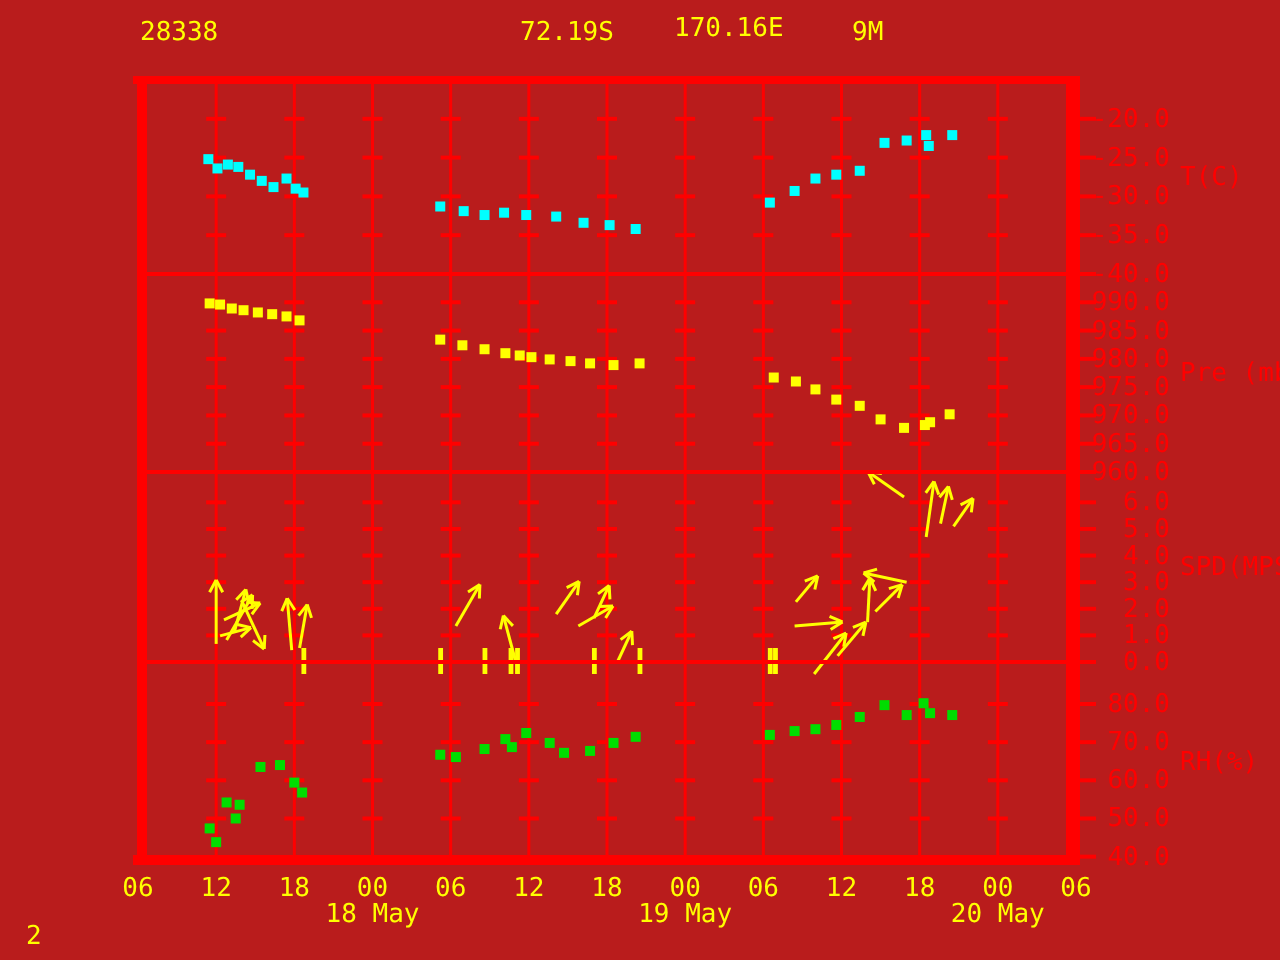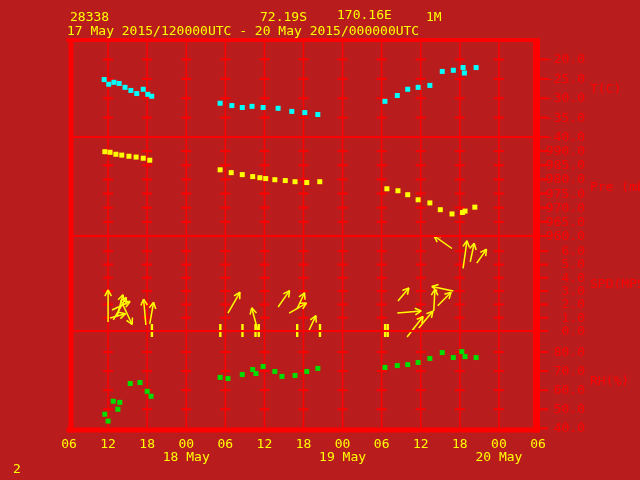"1M" span.txt { text: 1M -> 9M }
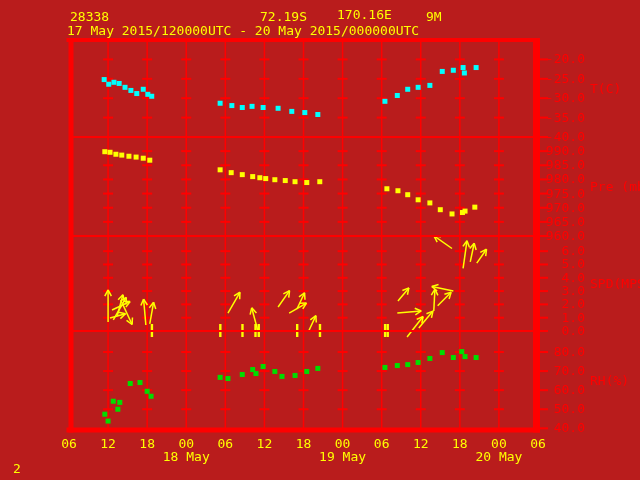"17 May 2015/120000UTC - 20" span.txt { html: <span>17 May 2015/120000UTC - 20 May 2015/000000UTC</span> -> none }
